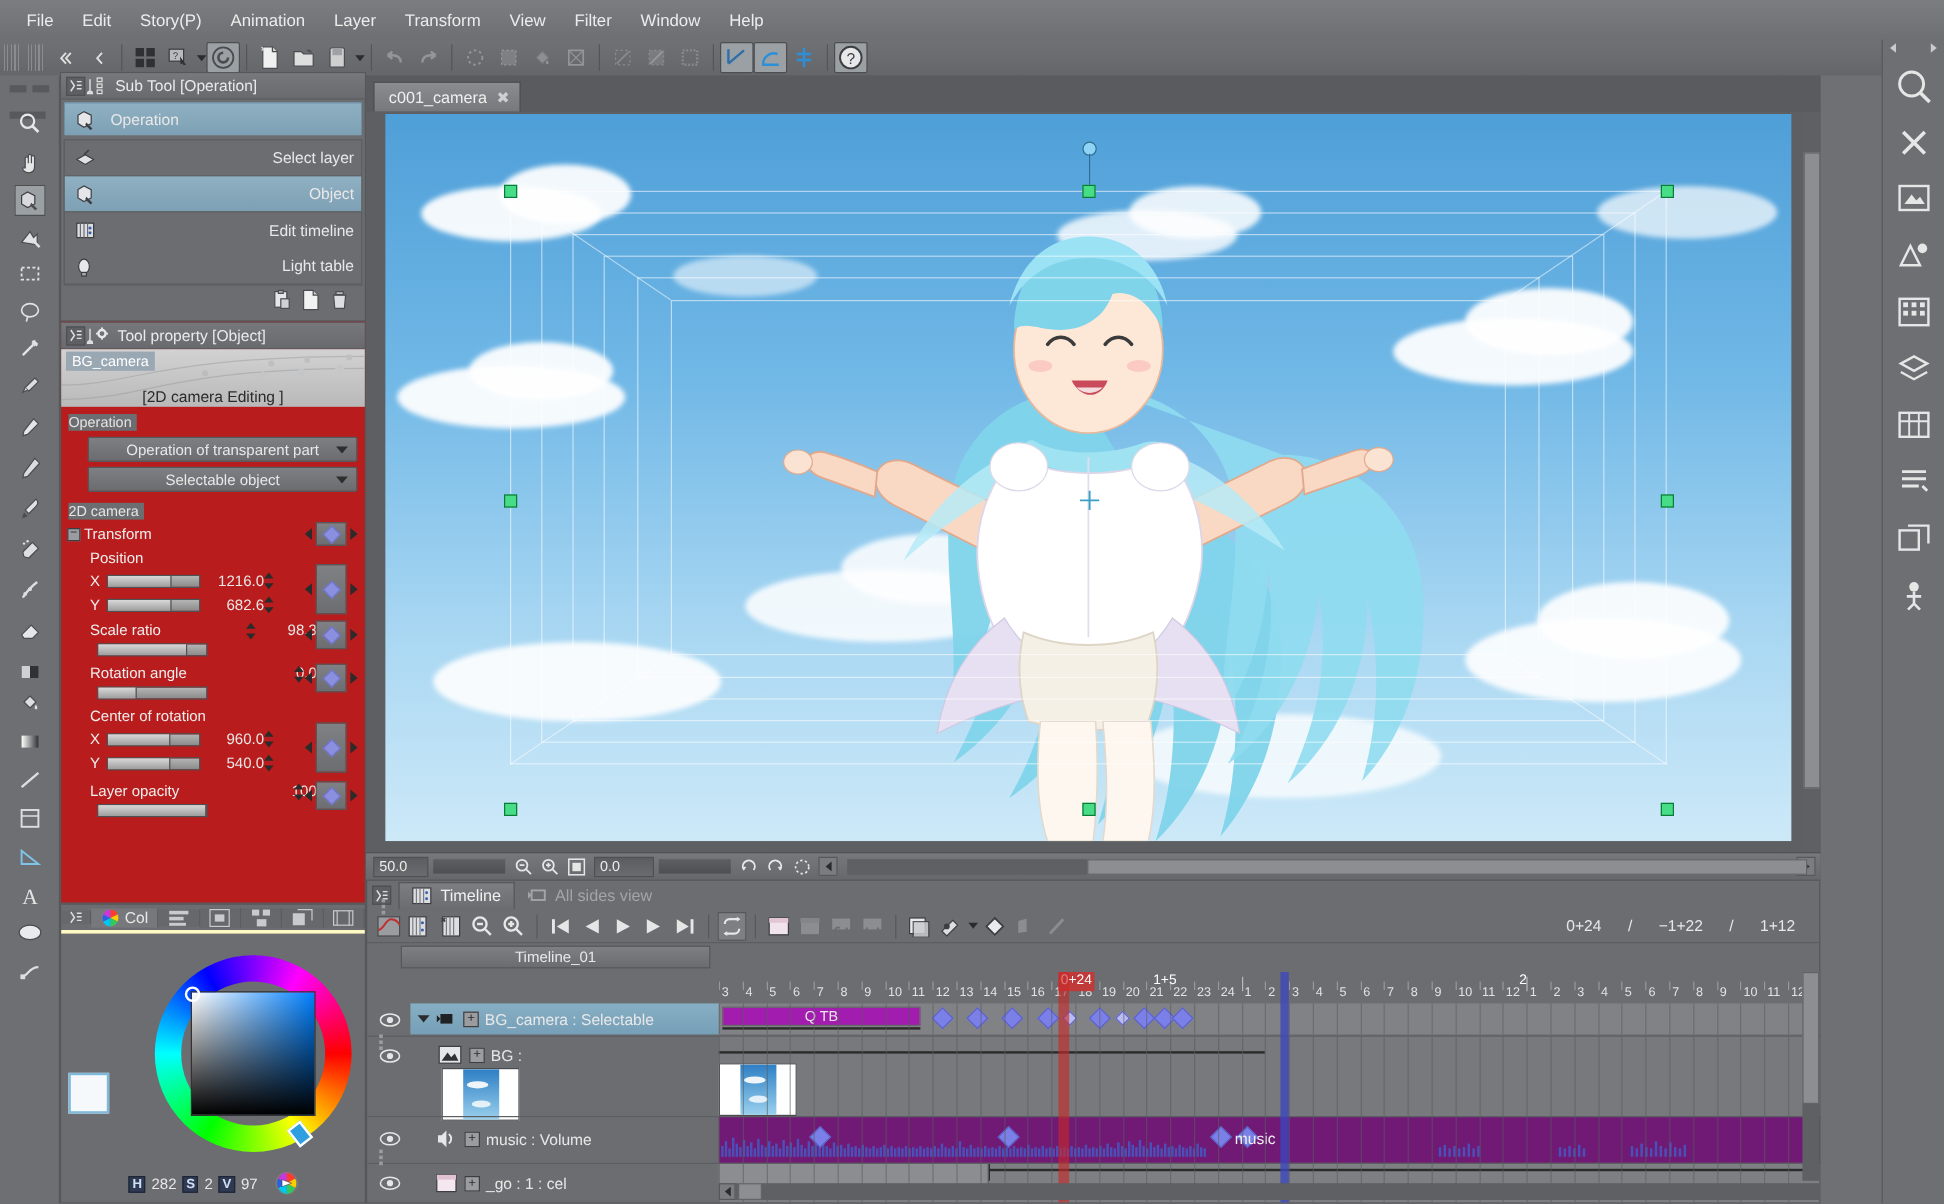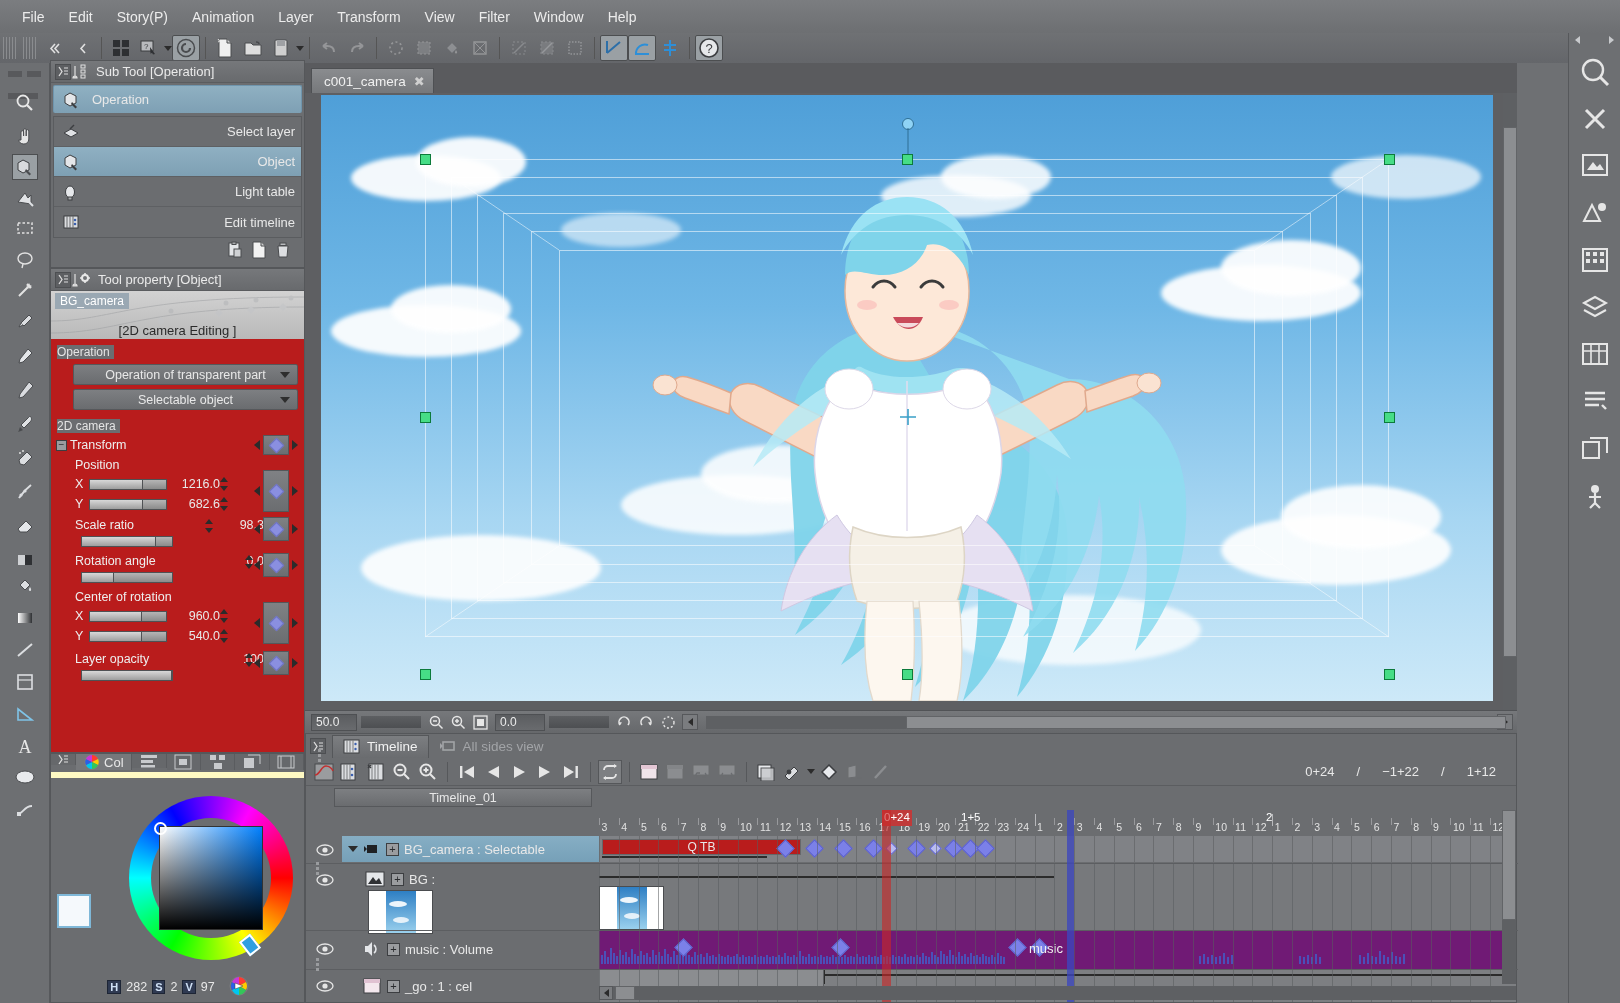"Light table" div.strow { order: before "Edit timeline" -> after "Edit timeline" }
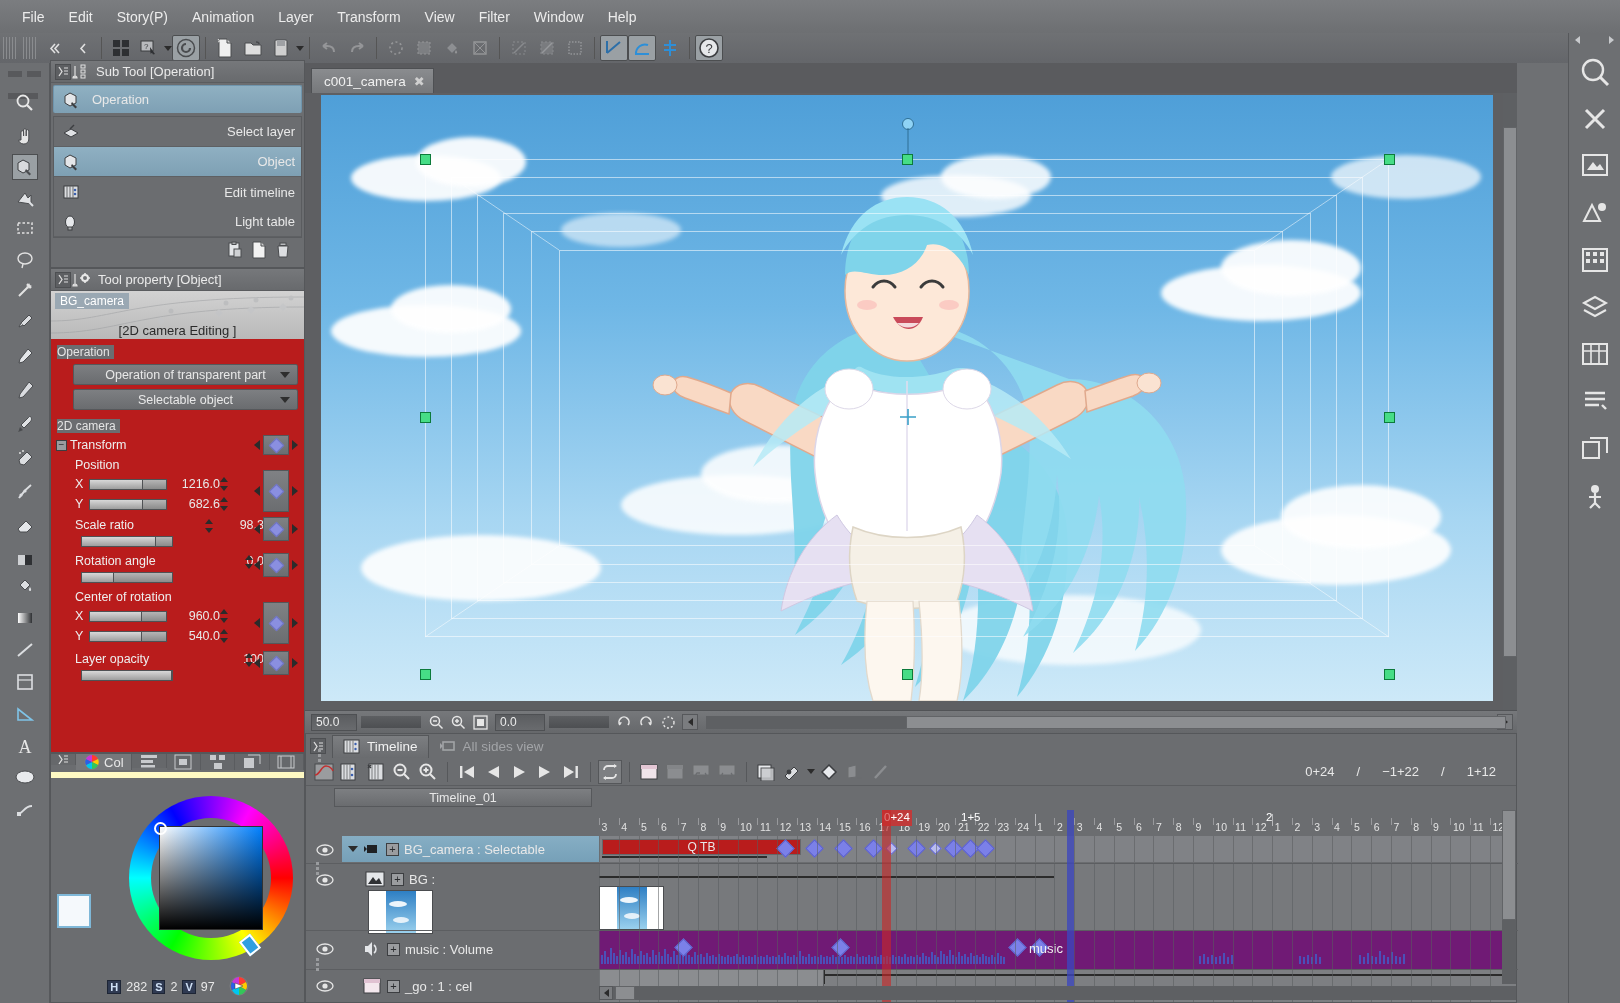"Col" #cp-tabs { align-items: flex-start -> center; border-bottom: 6px solid #fef9c3 -> 3px solid #fef9c3 }
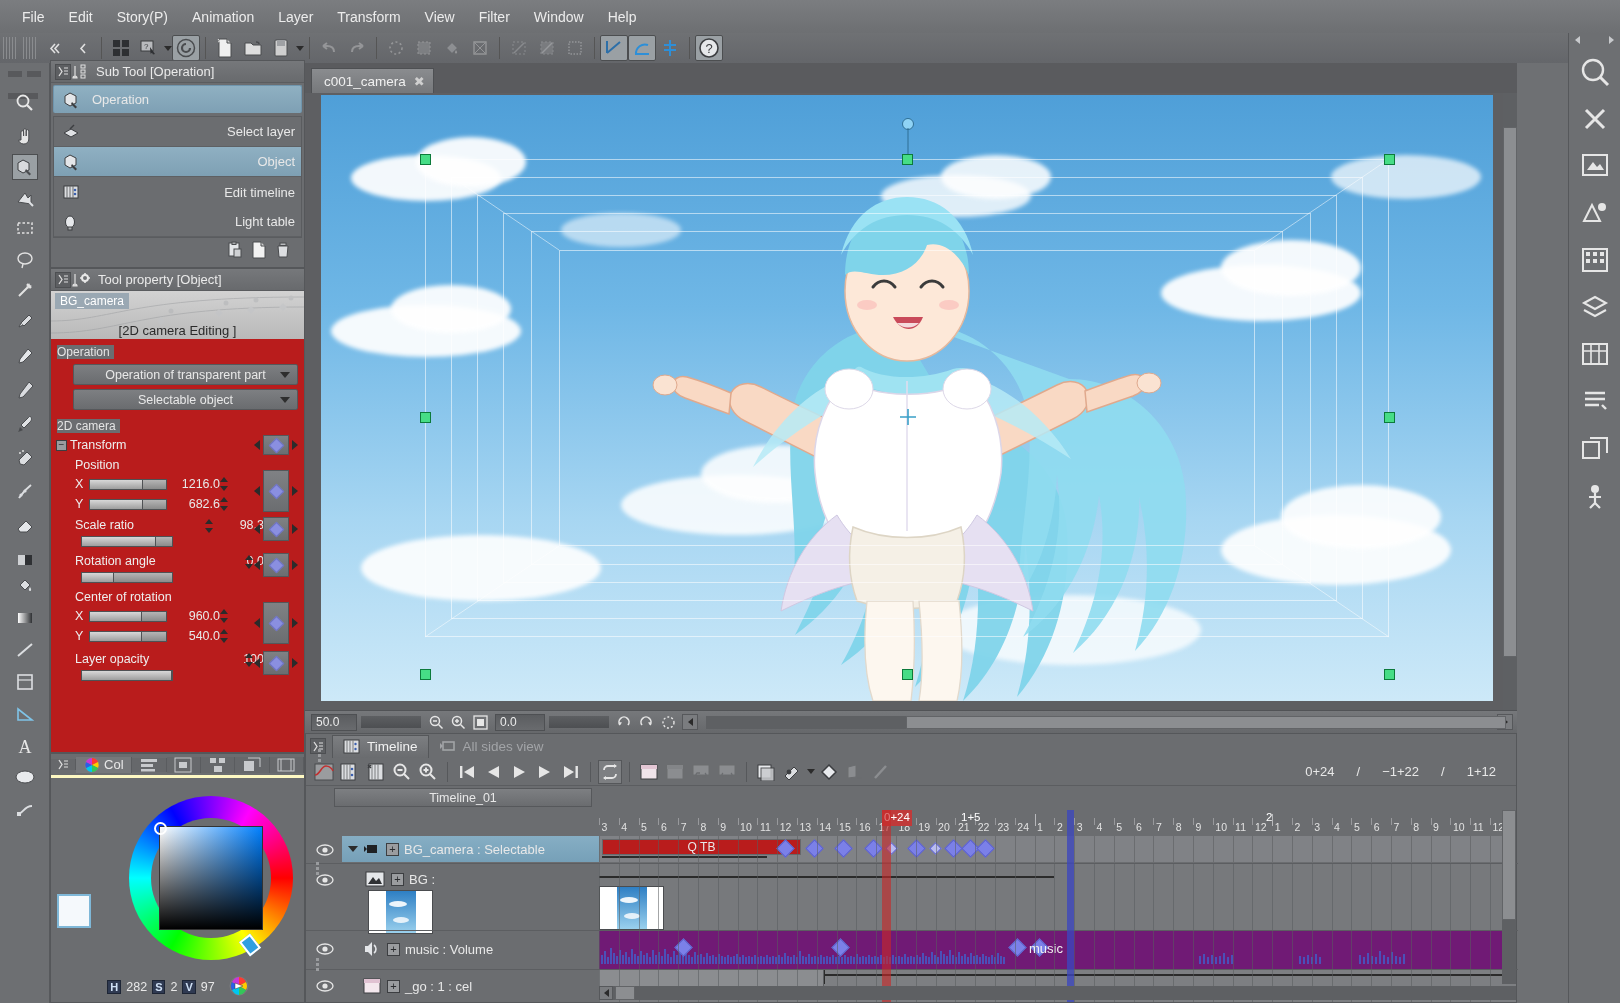"Q TB" div { background: #b91c1c -> #a21caf; width: 199px -> 165px }
